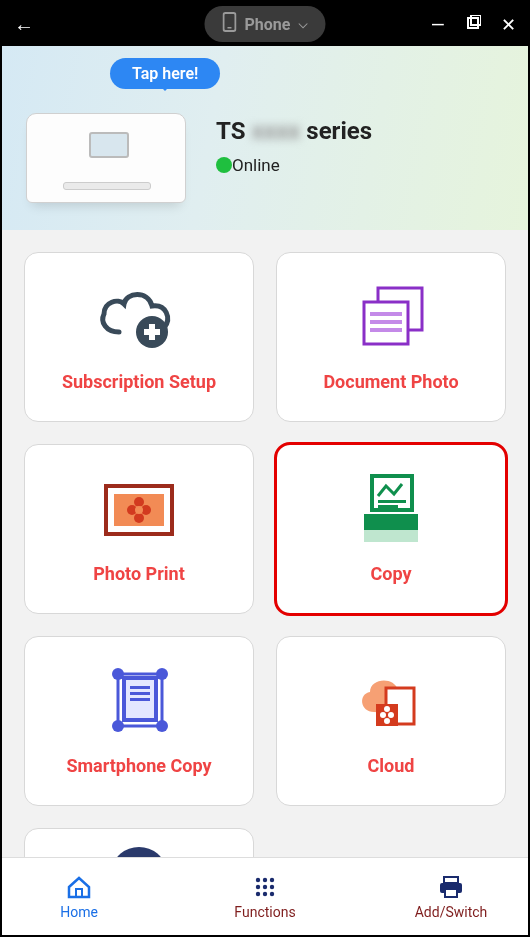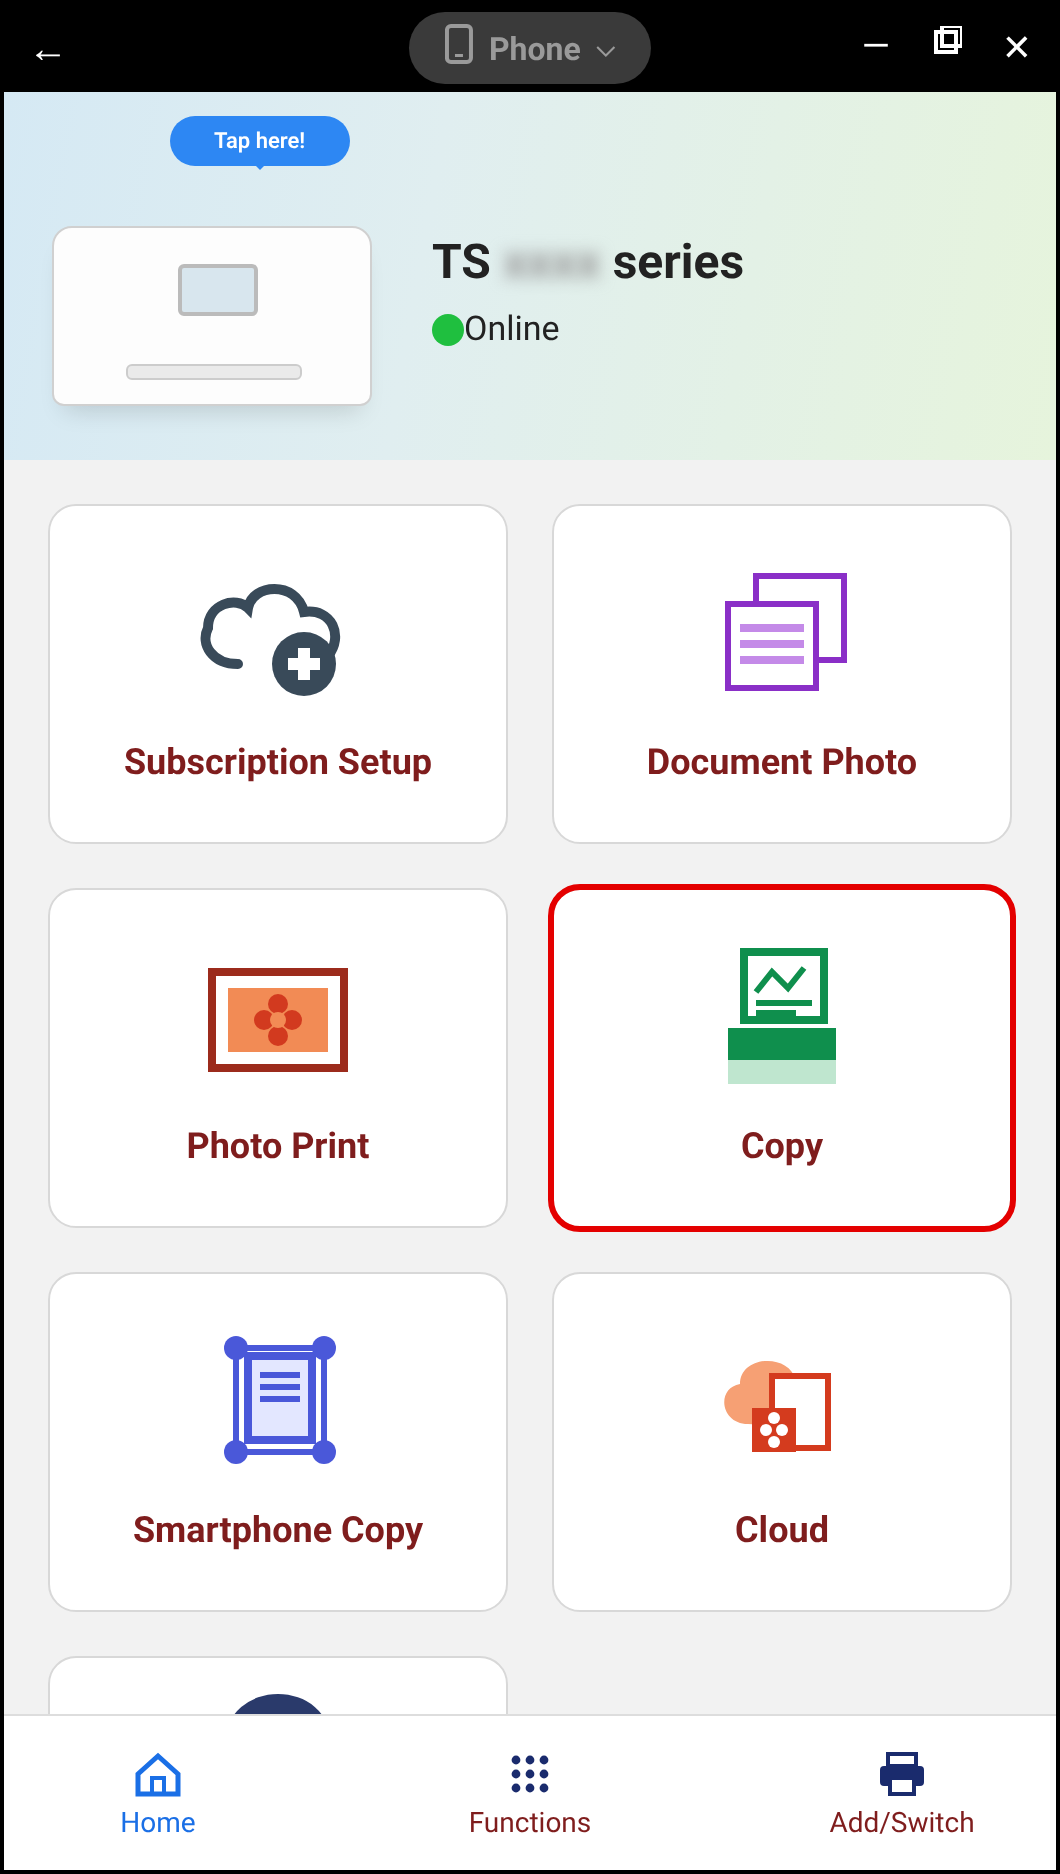"Tap here!" .tooltip { font-size: 11px -> 16px; left: 83px -> 108px }
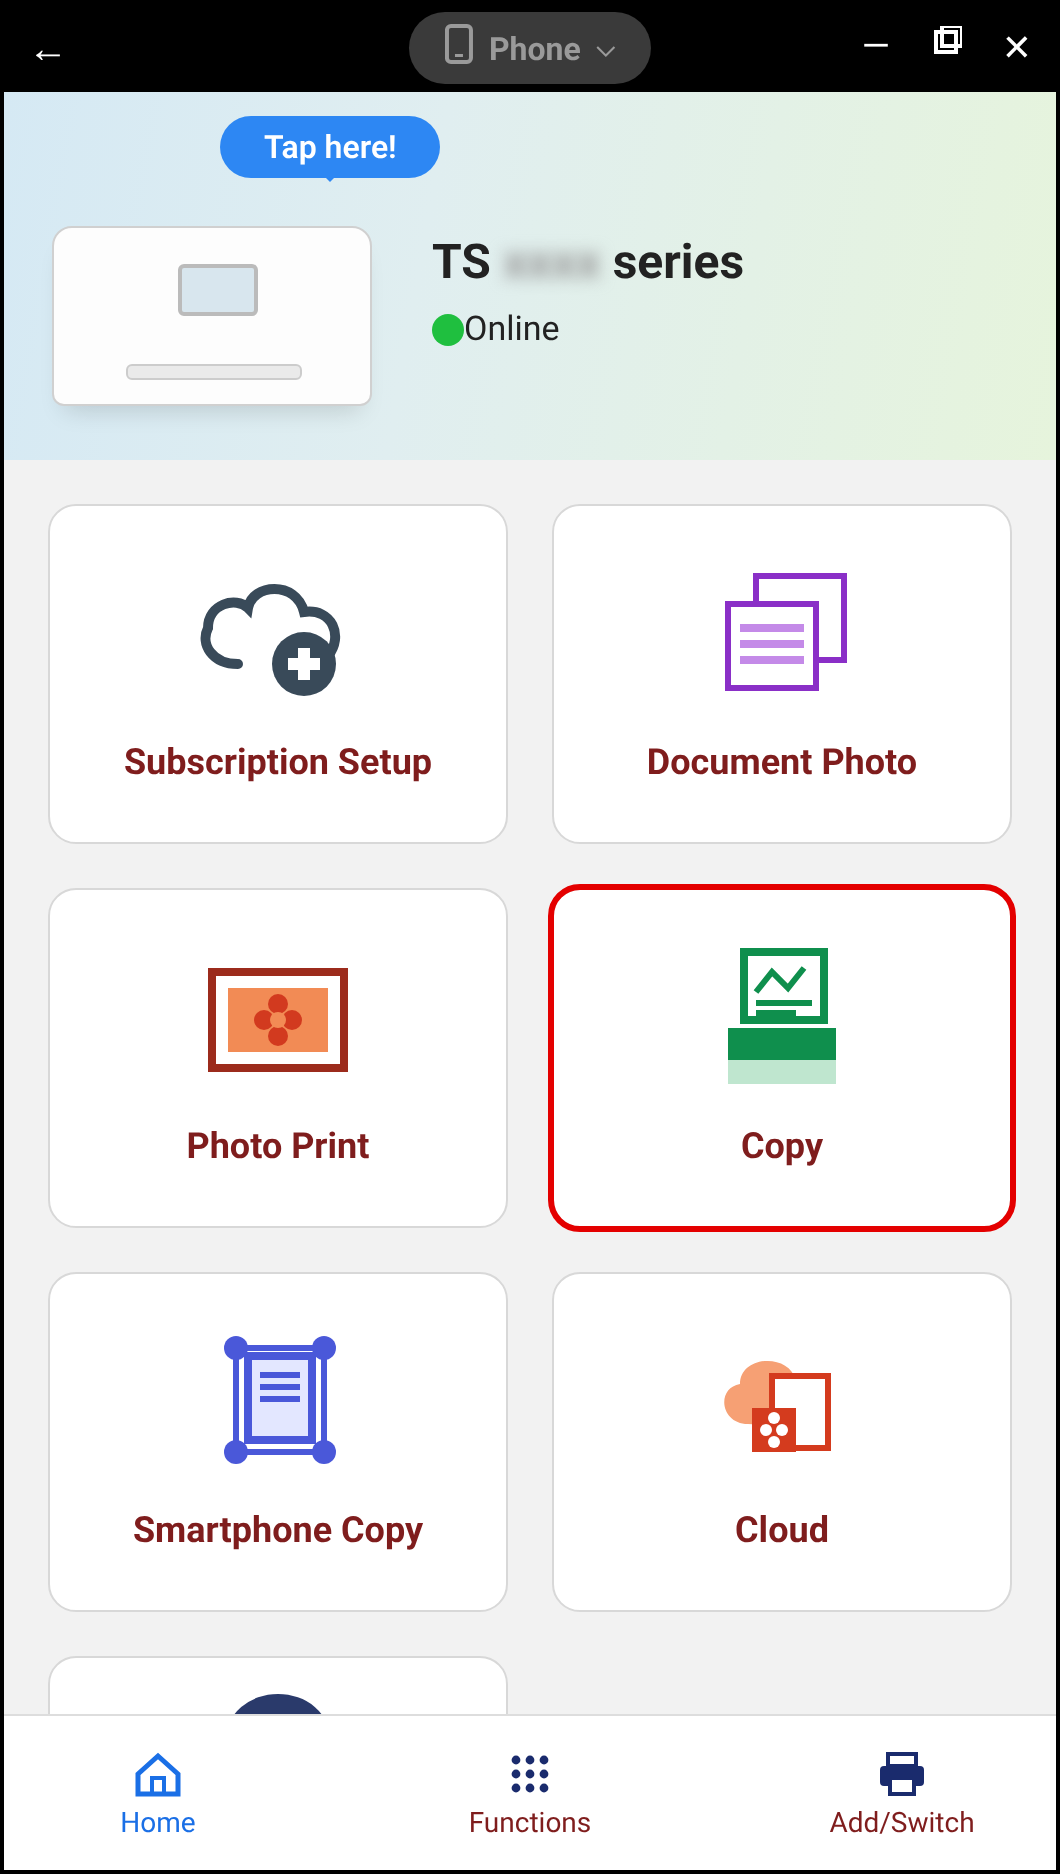"Subscription Setup" .card .label { color: #7f1d1d -> #ef4444 }
